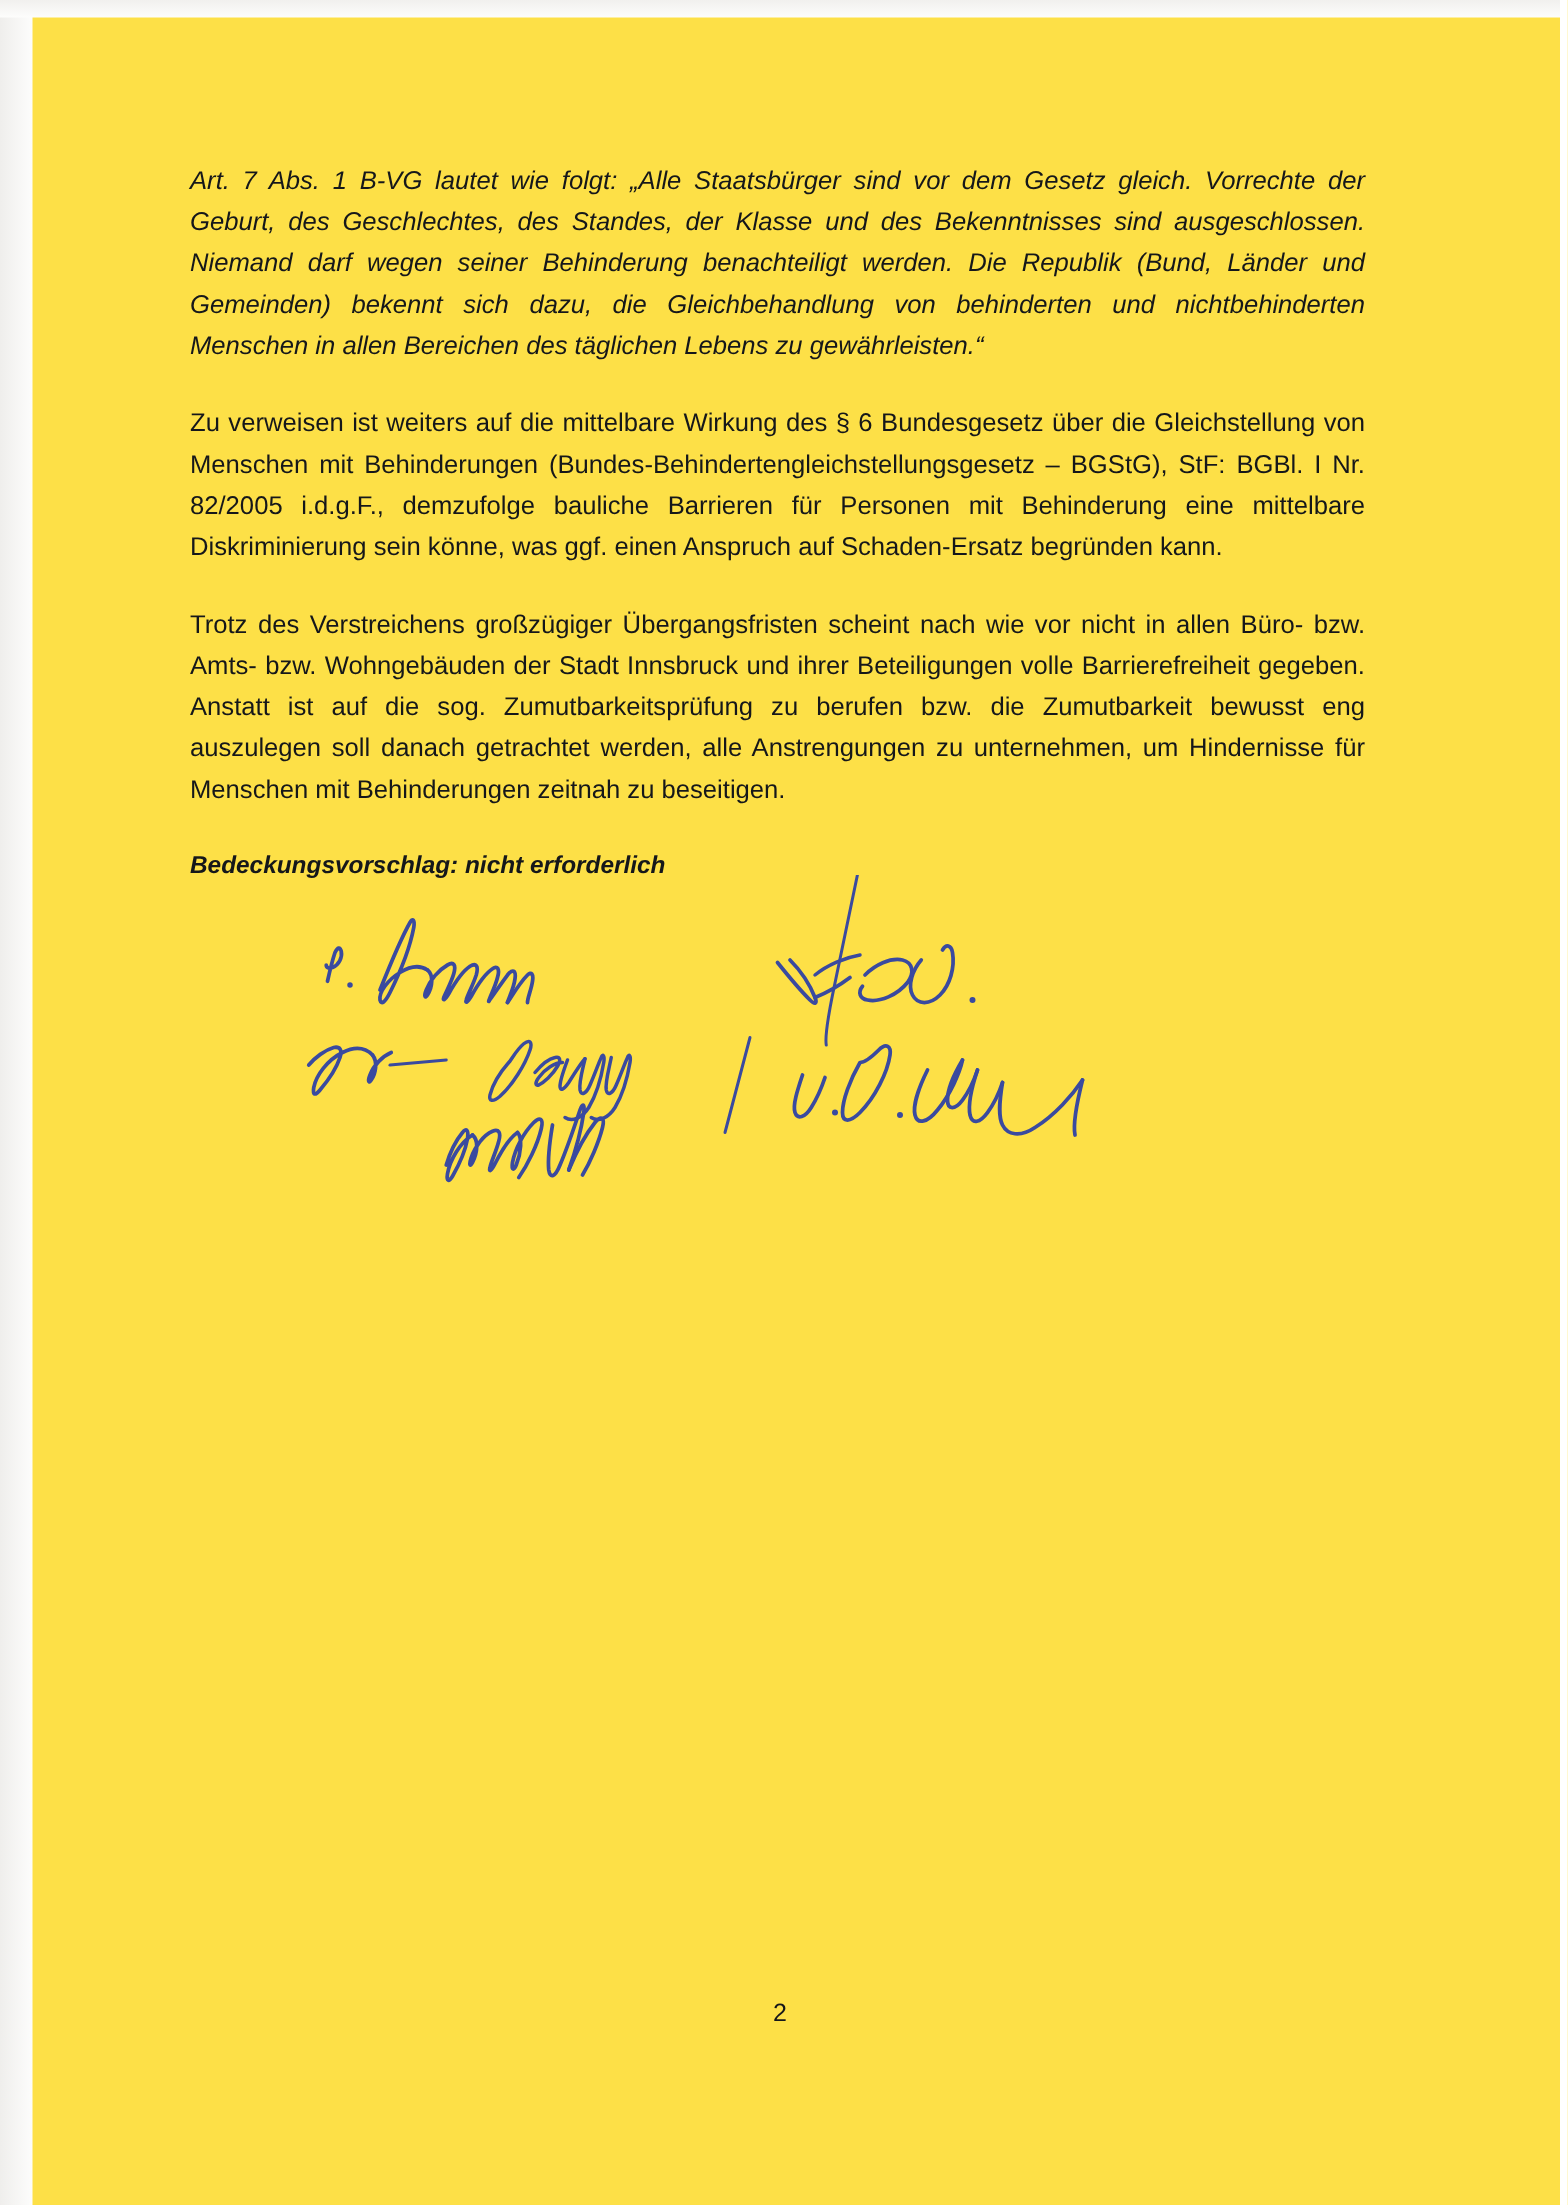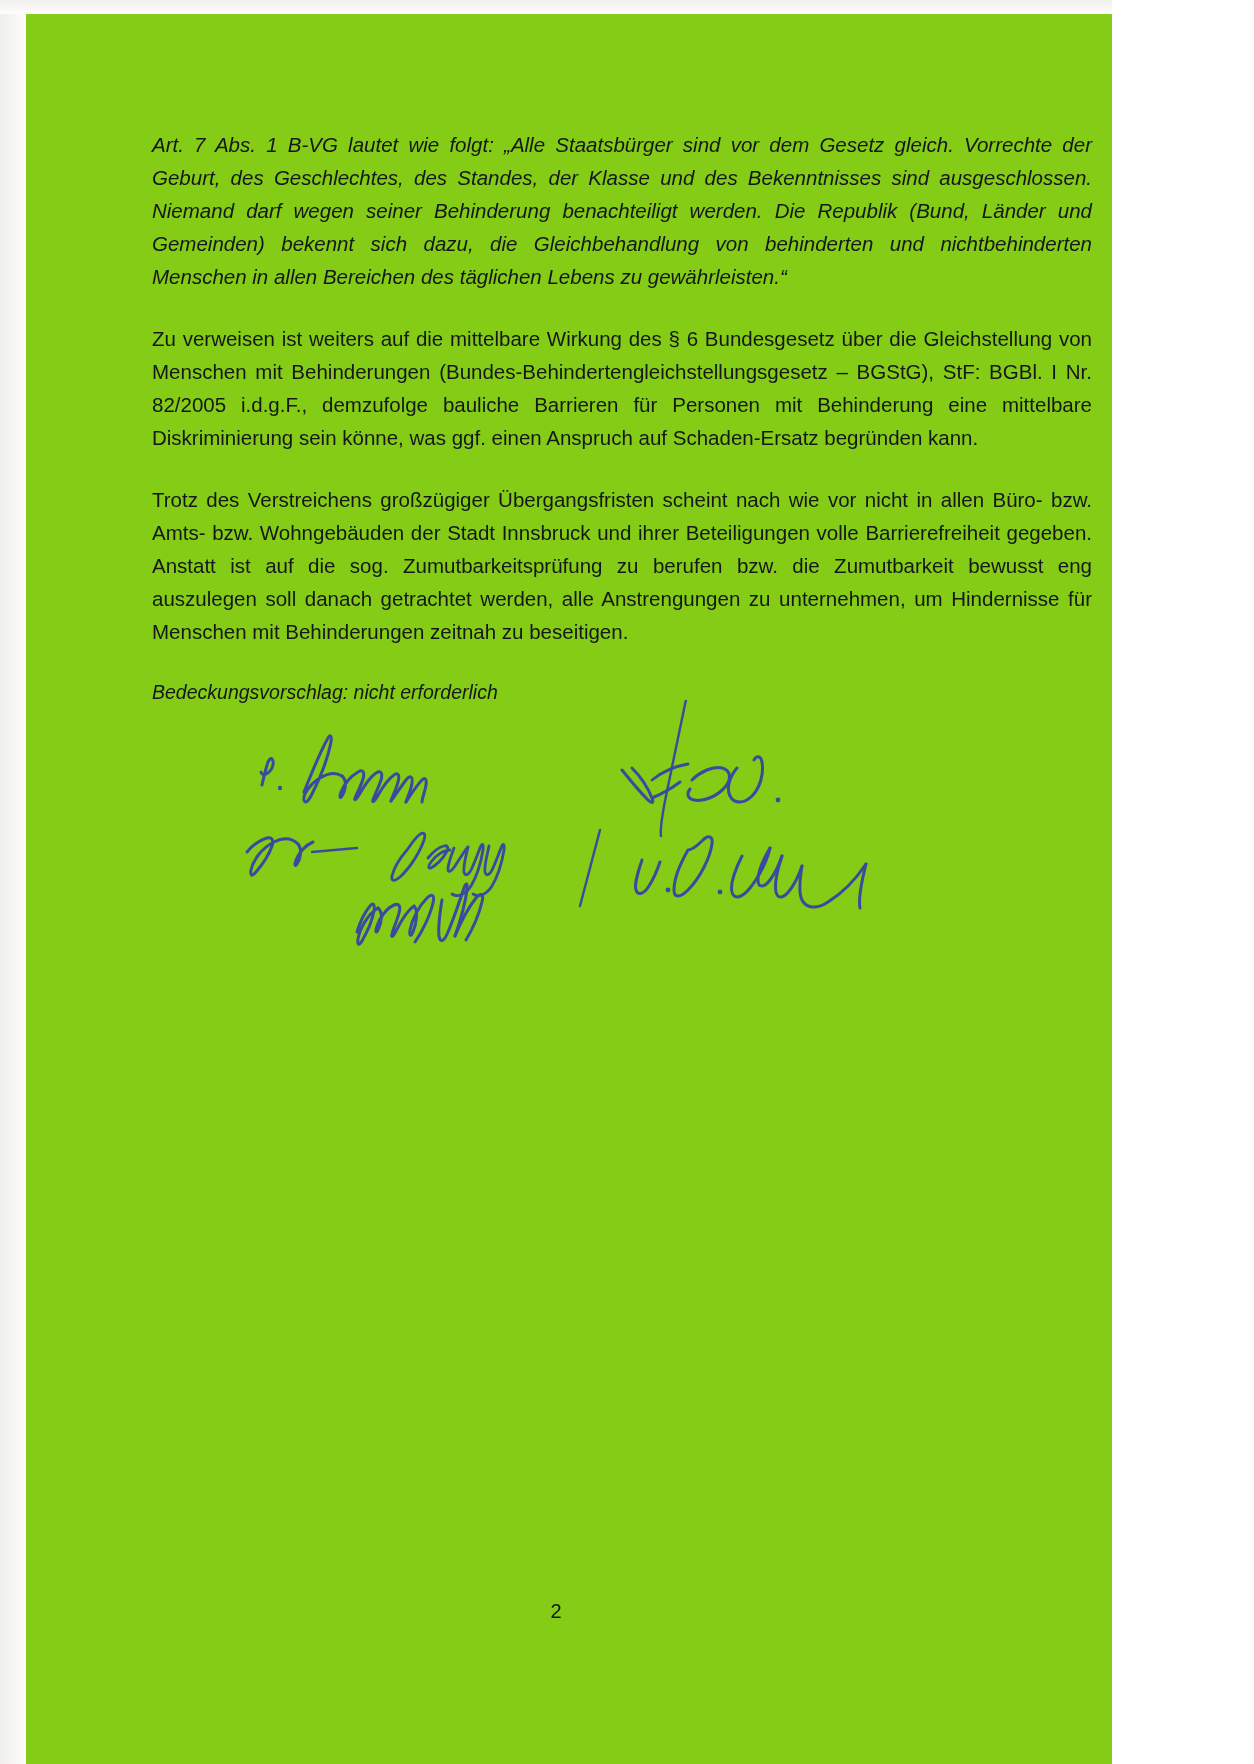"Art. 7 Abs. 1 B-VG" .page { background: #84cc16 -> #fde047; width: 1112px -> 1248px }
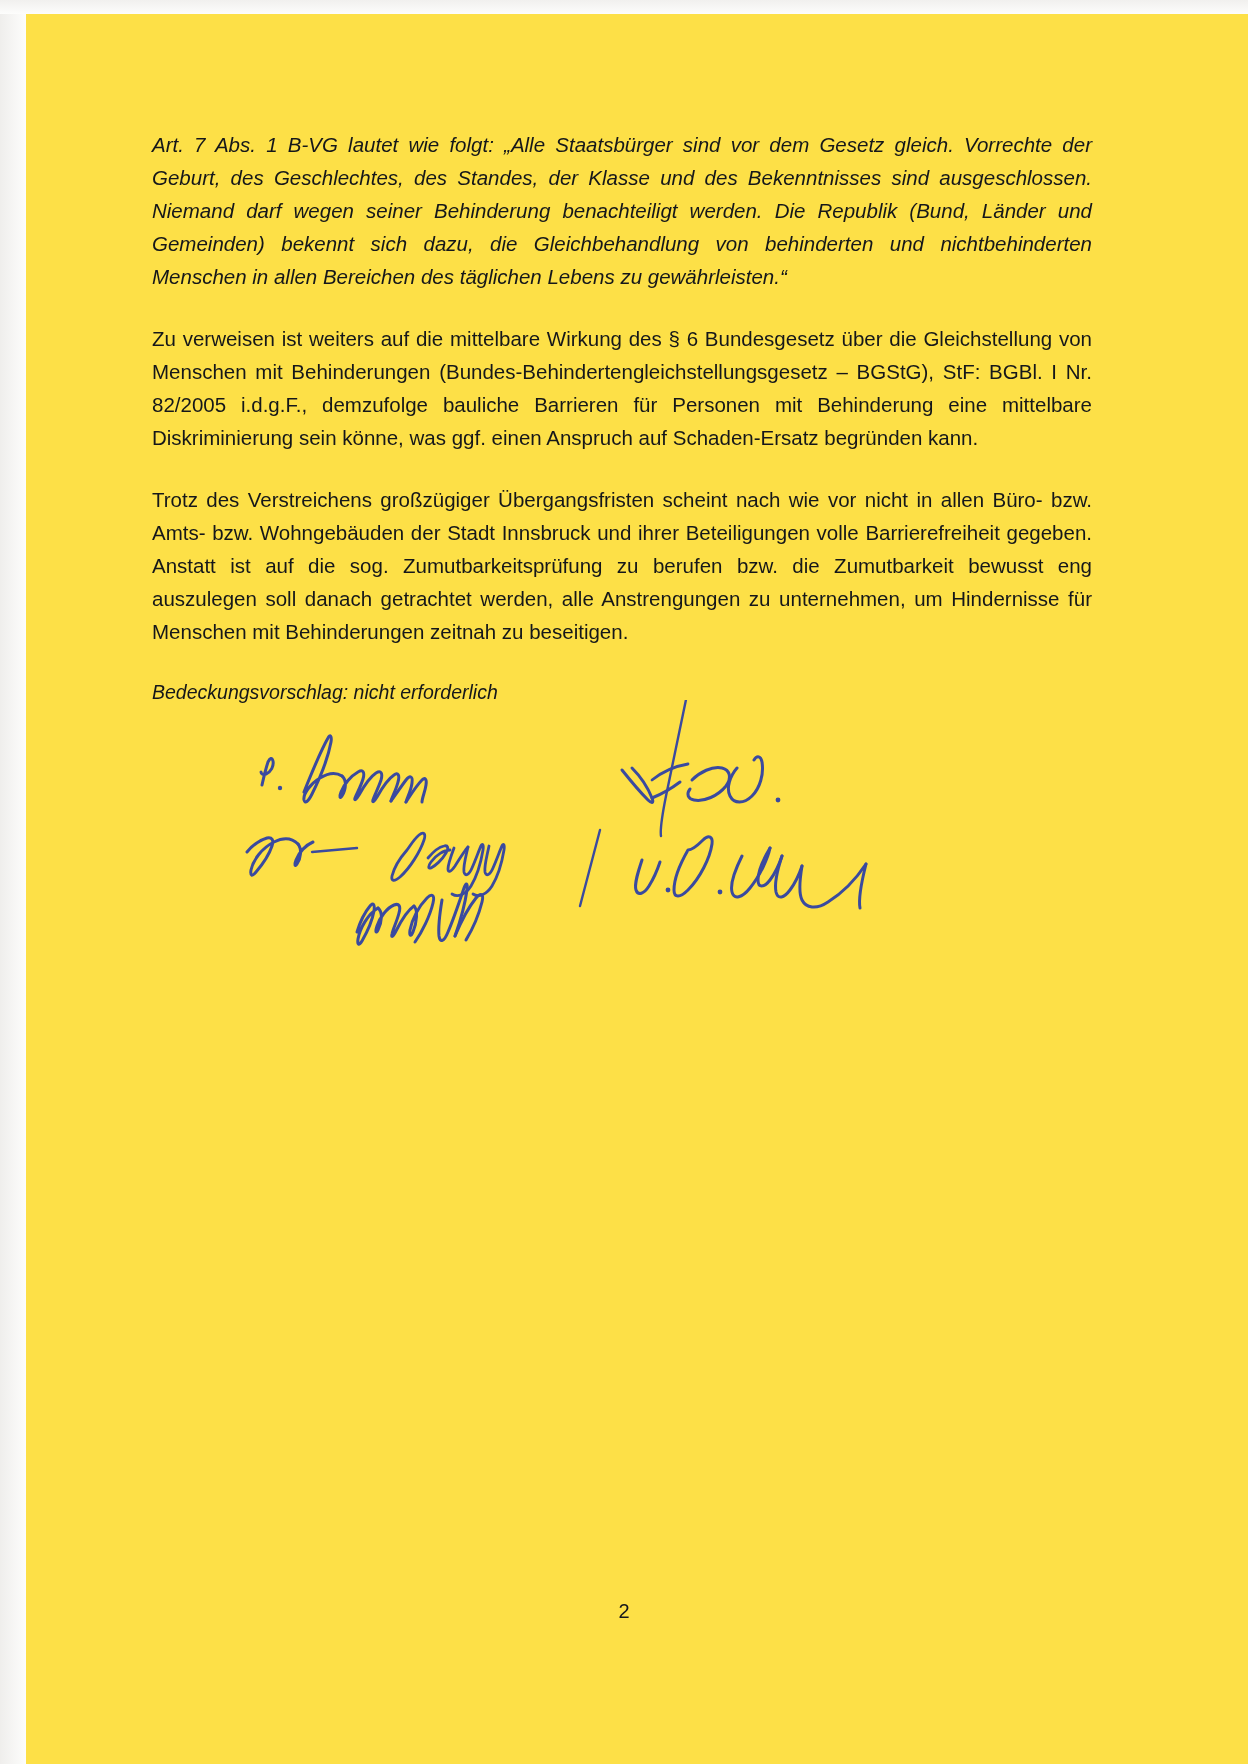"Bedeckungsvorschlag: nicht erforderlich" .bedeckung { font-weight: normal -> bold }
